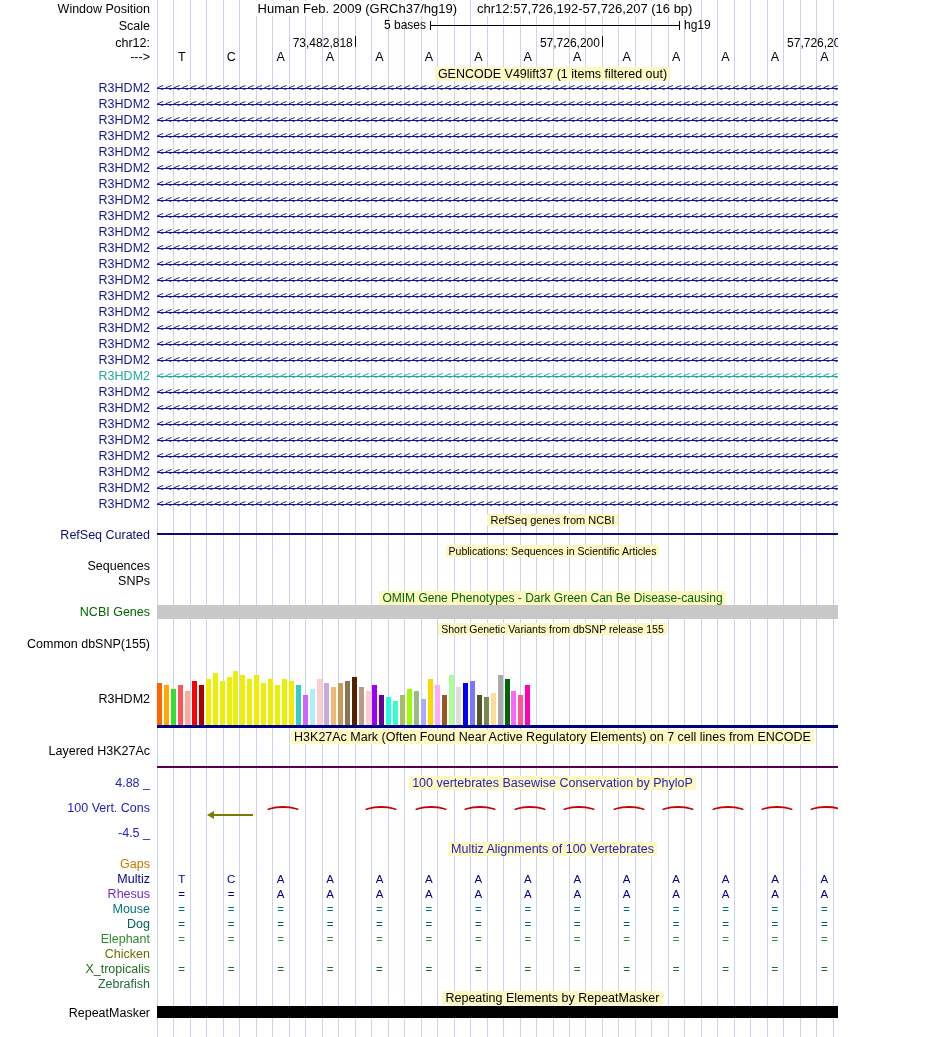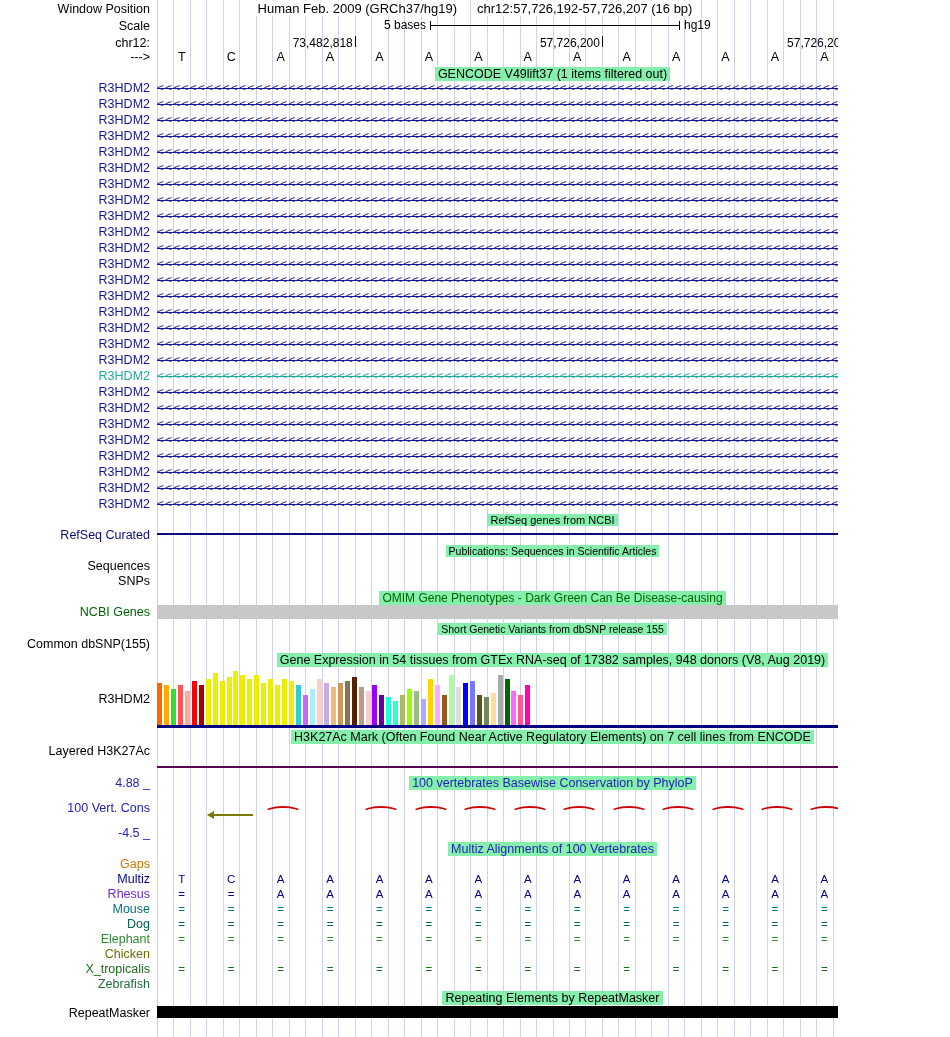"GENCODE V49lift37 (1 items filtered" .title span { background: #86efac -> #fef9c3 }
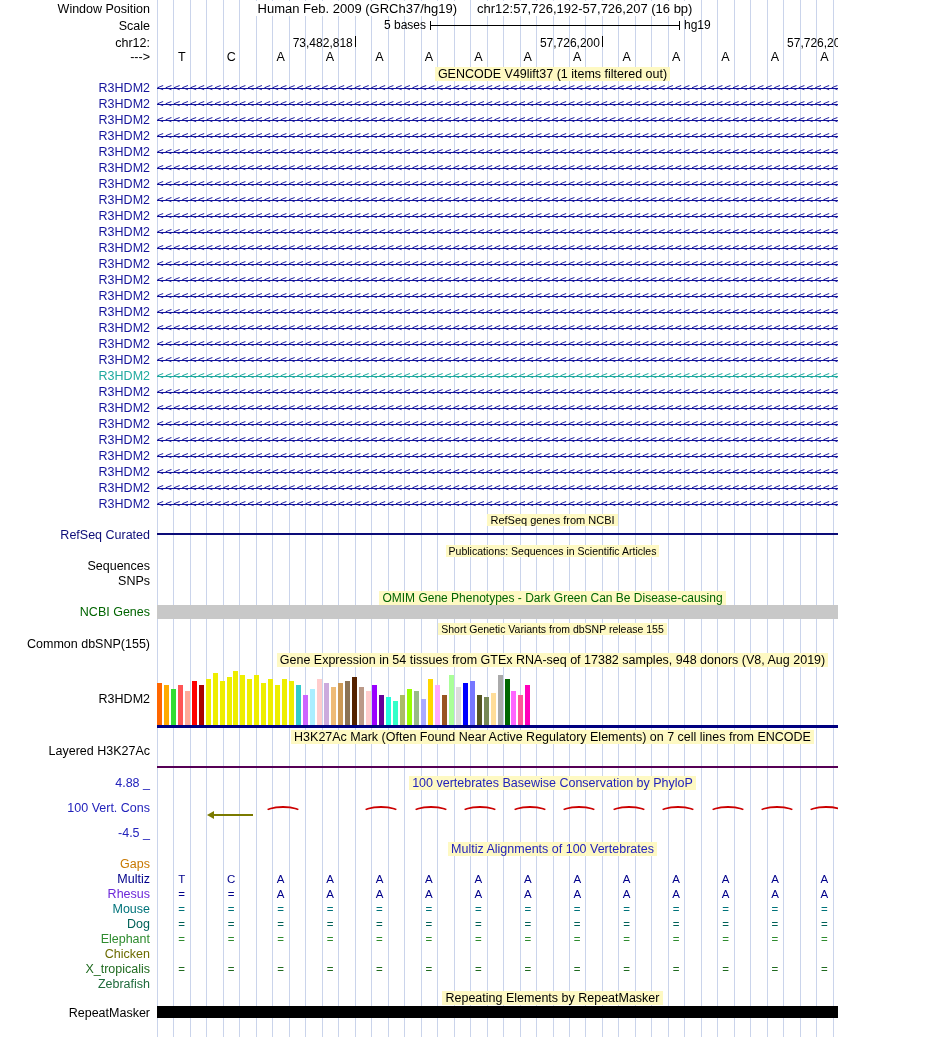"Gene Expression in 54 tissues" div.title { html: <div><span>Gene Expression in 54 tissues from GTEx RNA-seq of 17382 samples, 948 donors (V8, Aug 2019)</span></div> -> none }
